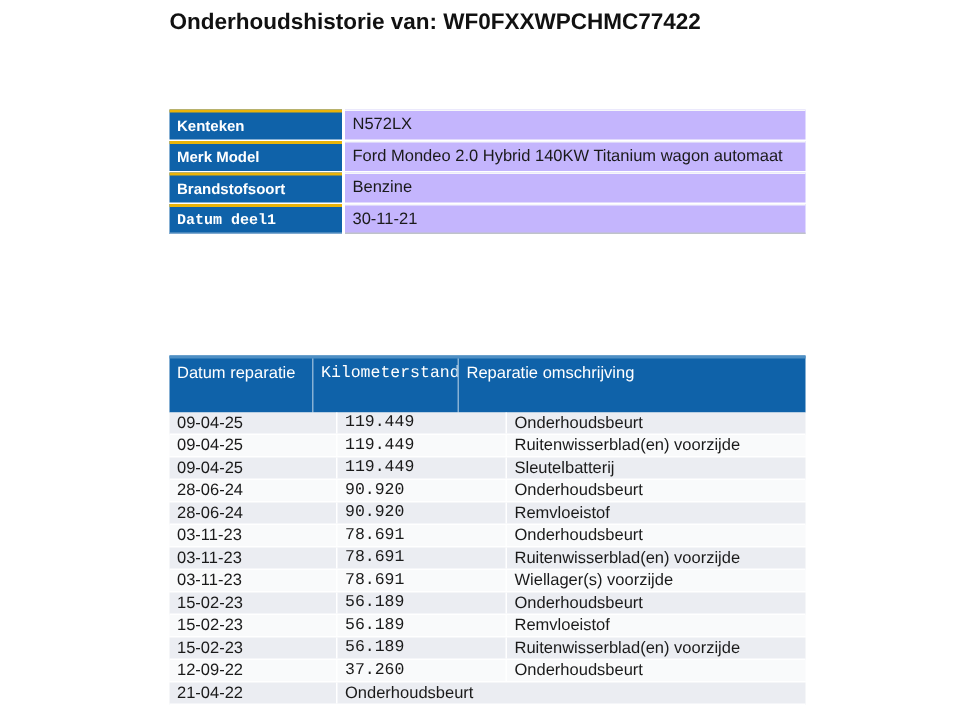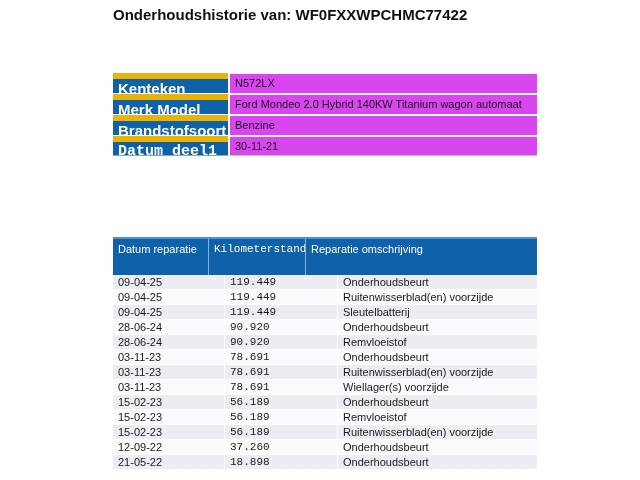"Kenteken" .info-label { border-top: 6px solid #eab308 -> 2px solid #eab308; font-size: 15px -> 10px }
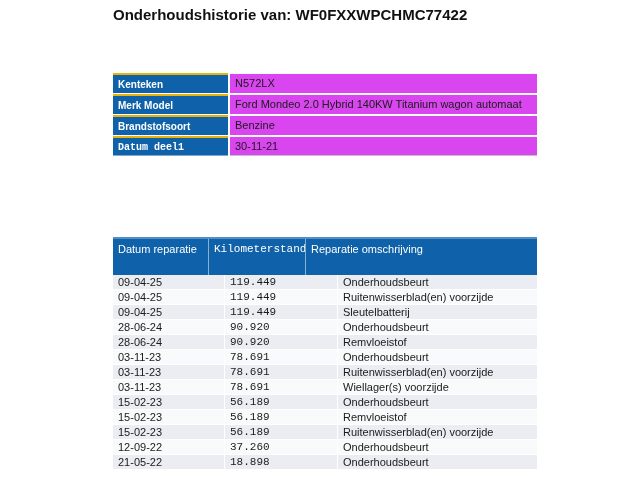"N572LX" .info-value { background: #d946ef -> #c4b5fd }
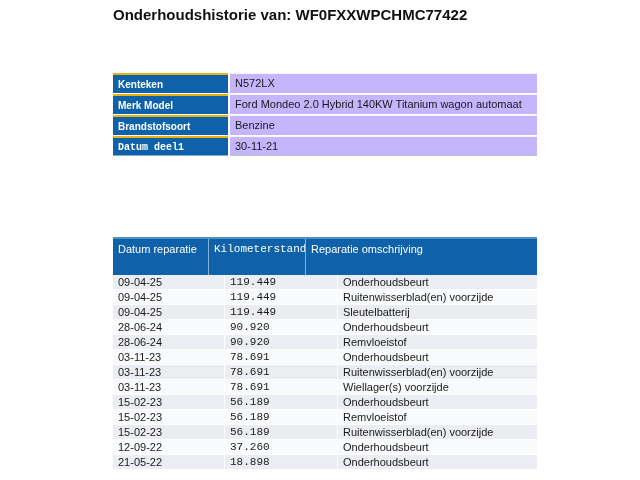"21-05-22" div.cell { text: 21-05-22 -> 21-04-22 }
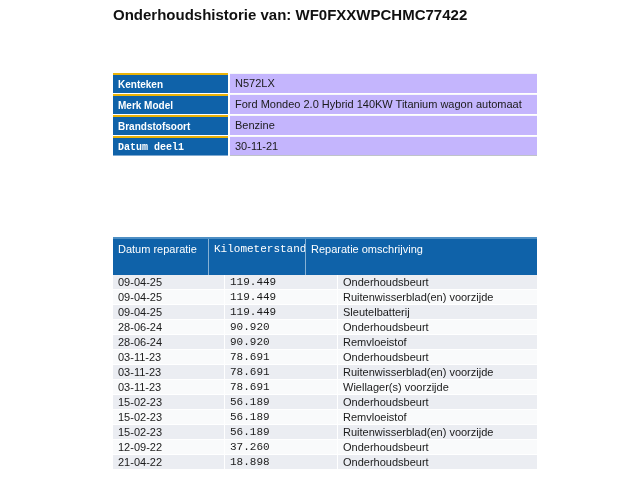"18.898" div.cell { html: <div>18.898</div> -> none }
